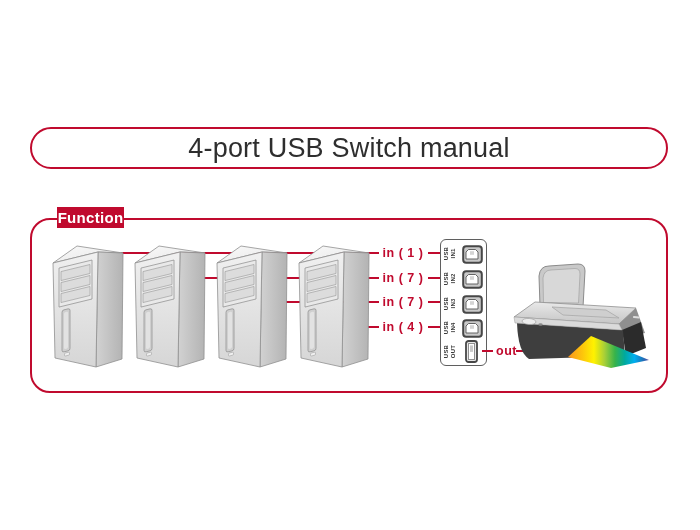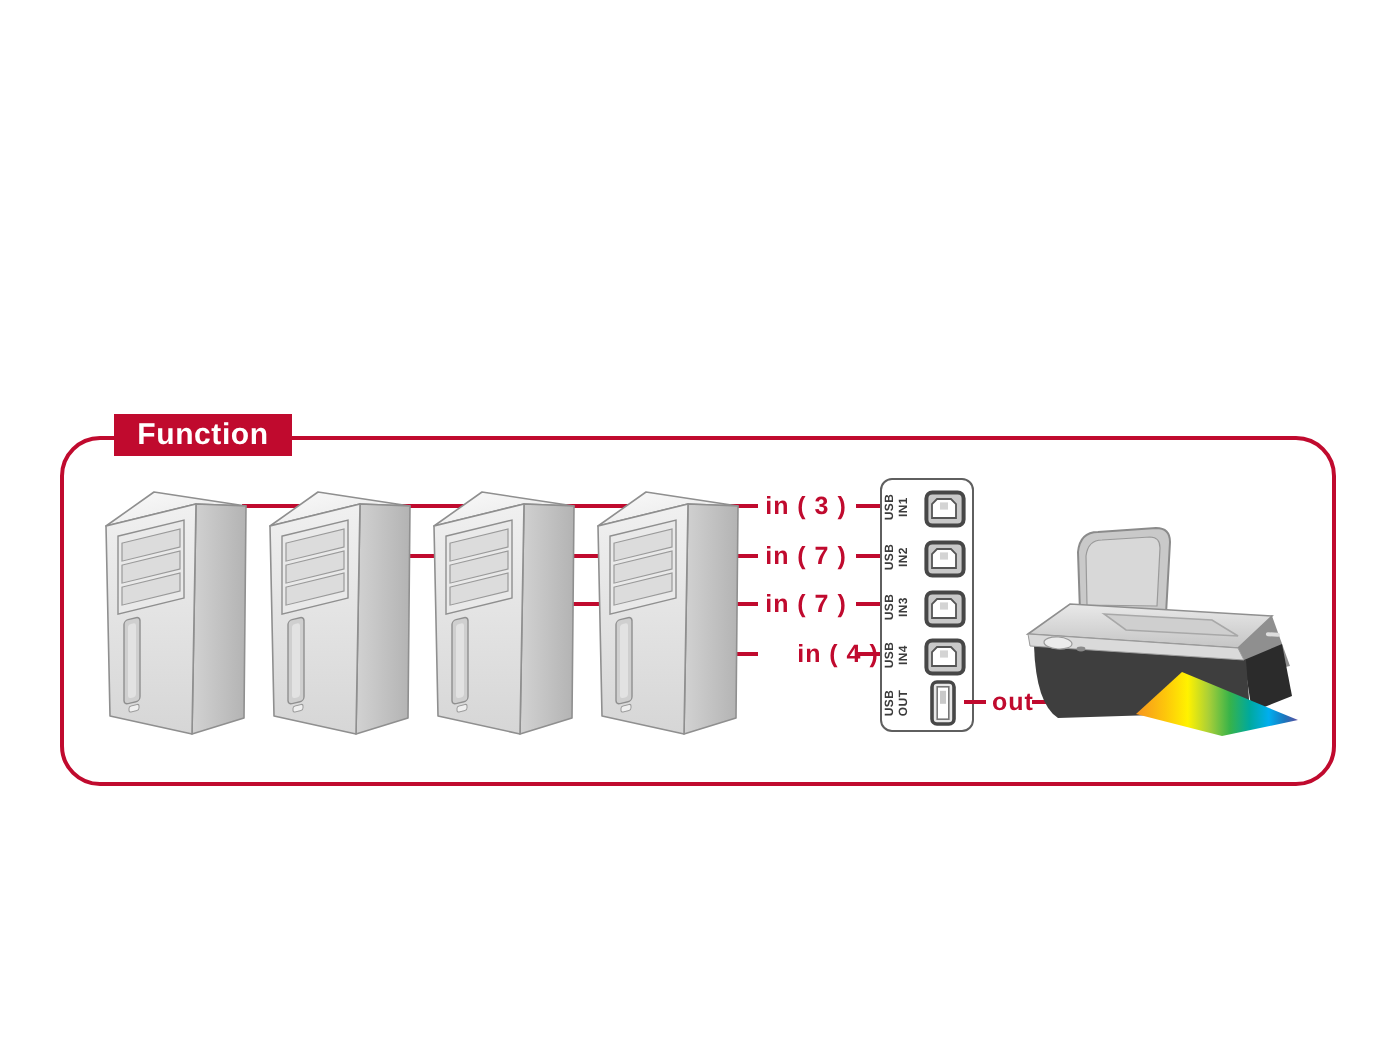"4-port USB Switch manual" div.title-box { html: none -> <div> <span>4-port USB Switch manual</span> </div> }
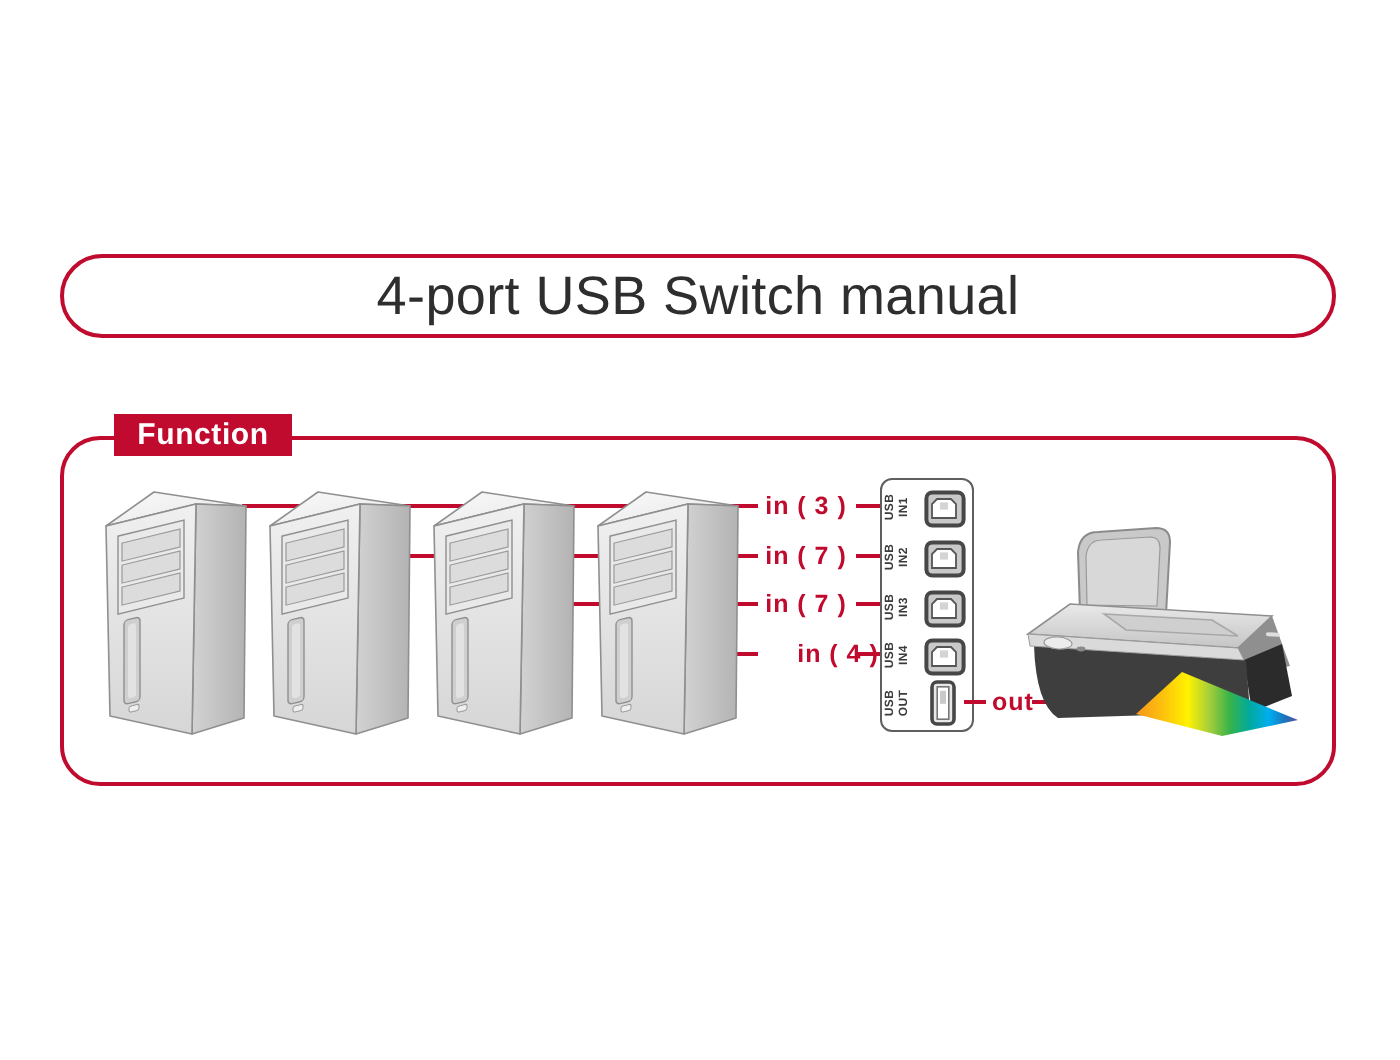"Function" .function-label { width: 89px -> 67px }
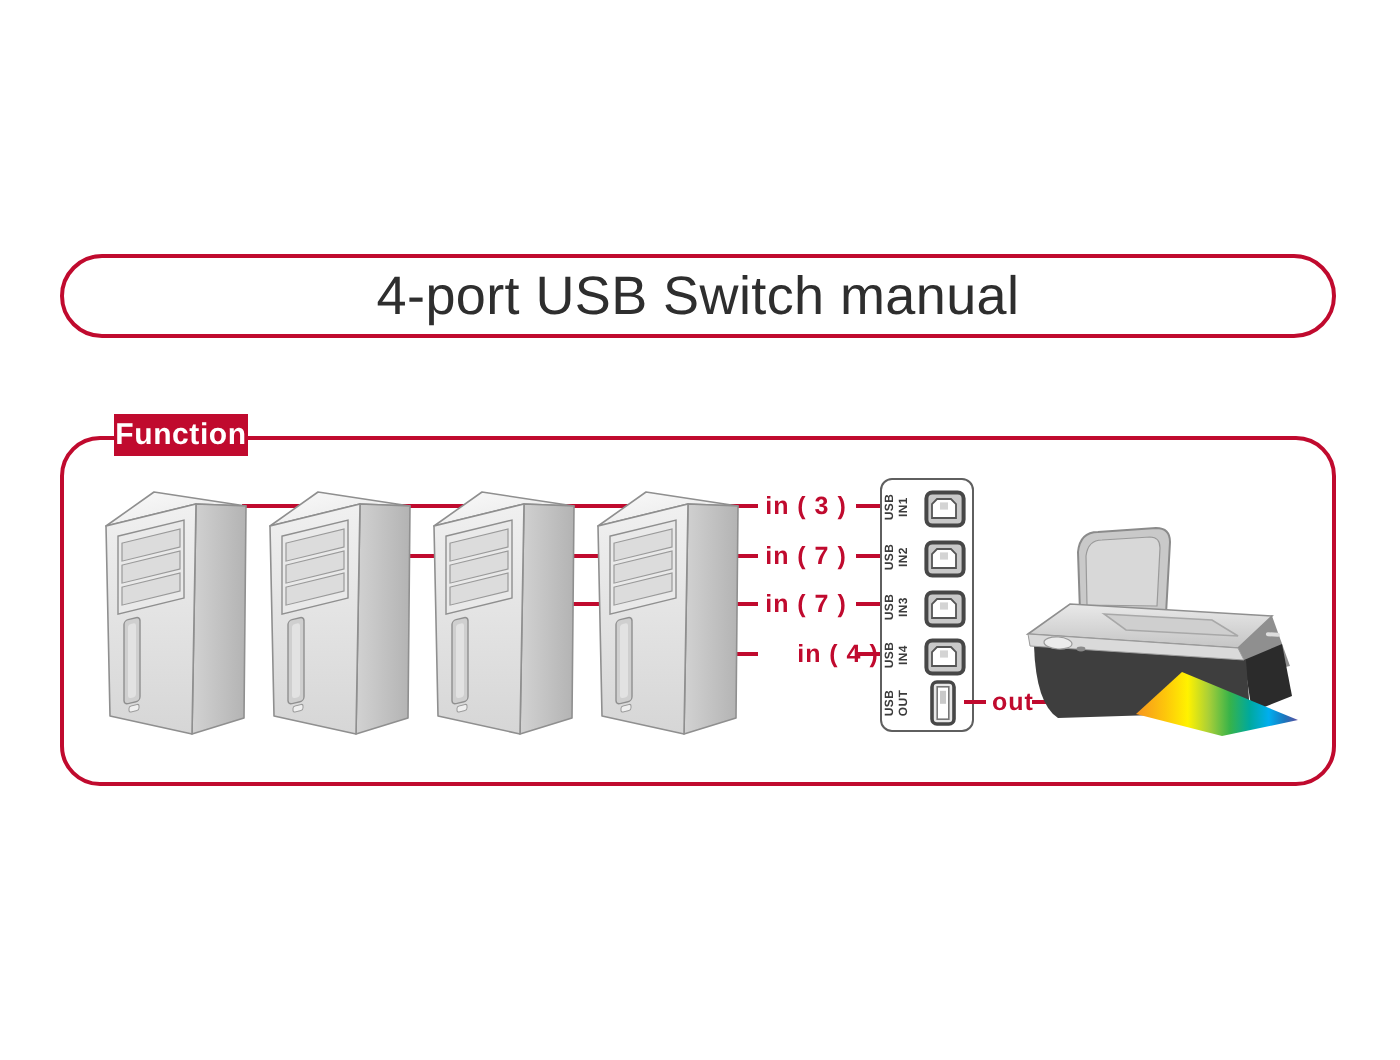"in ( 3 )" div.in-label { text: 3 -> 1 }
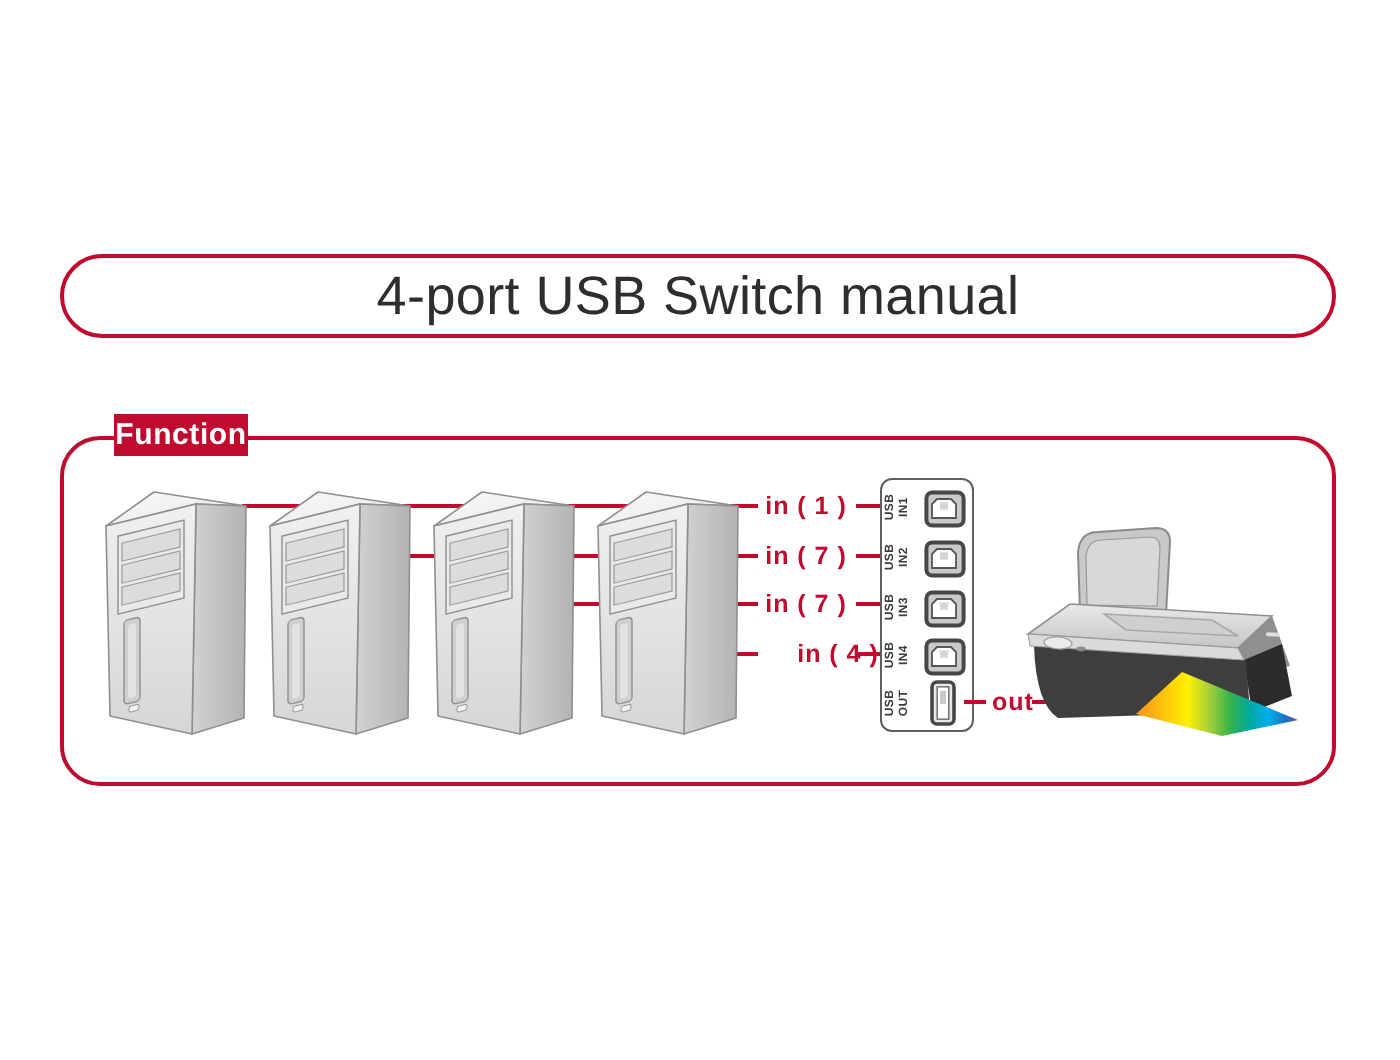"in ( 4 )" div.in-label { margin-left: 16px -> none }
